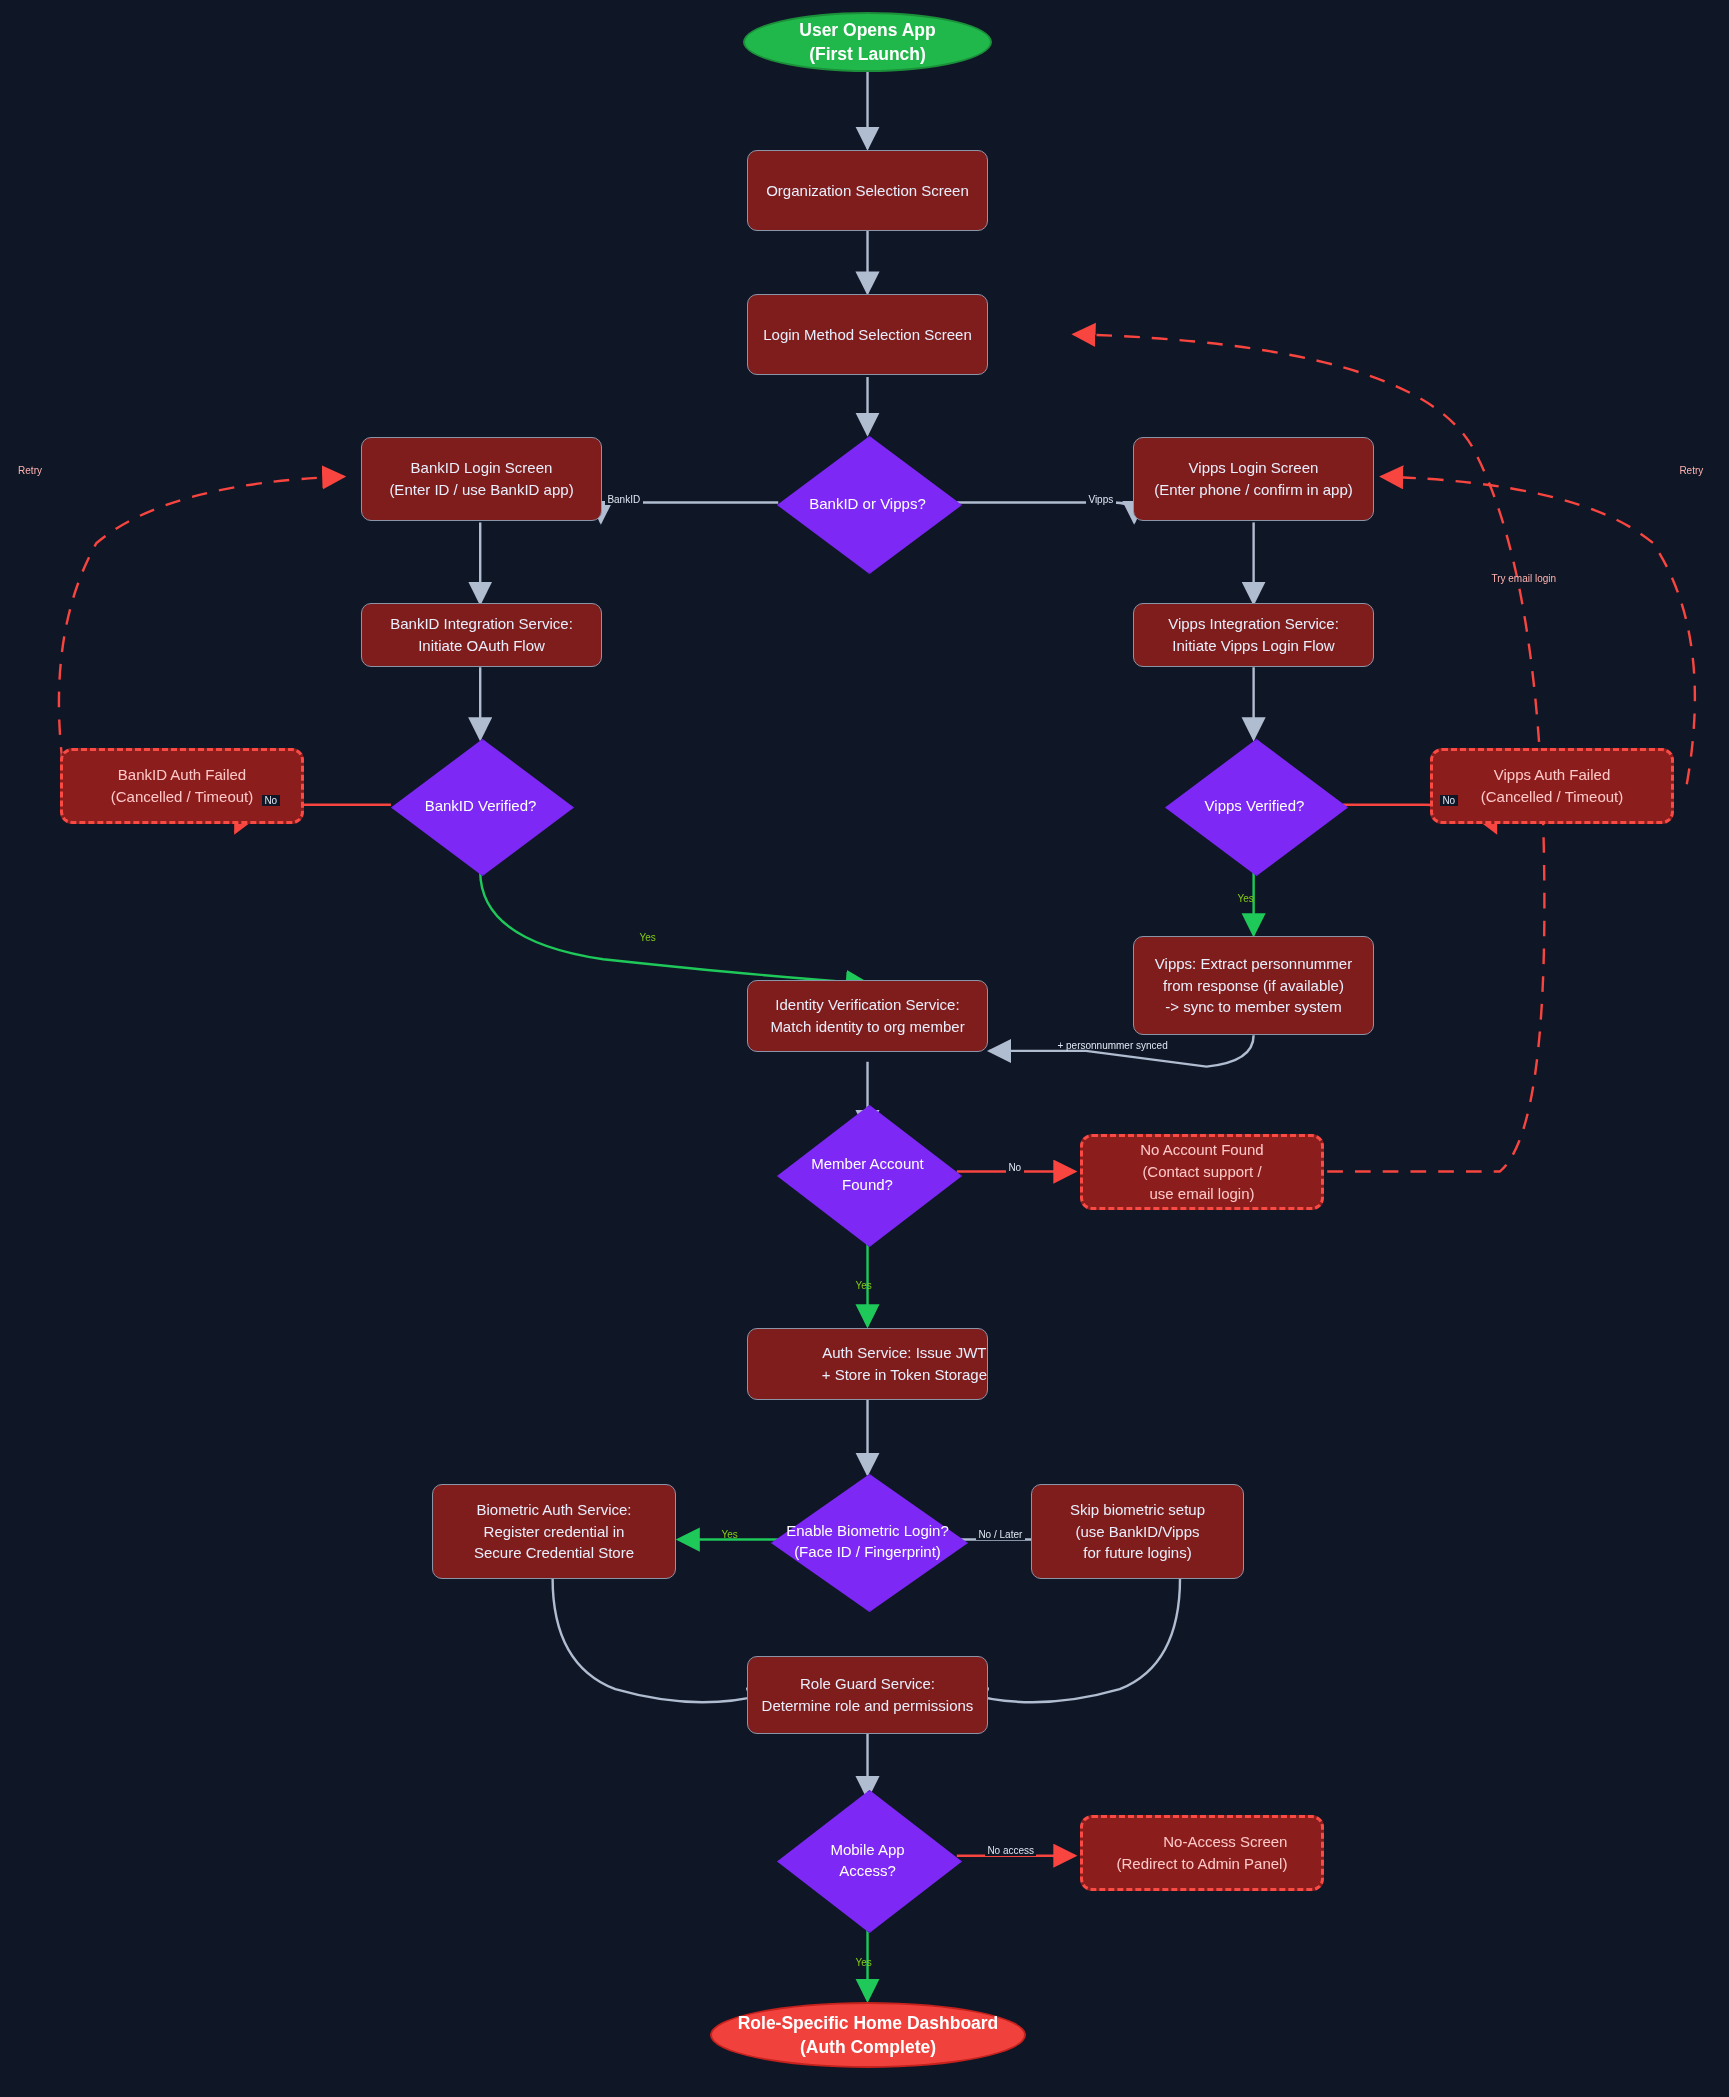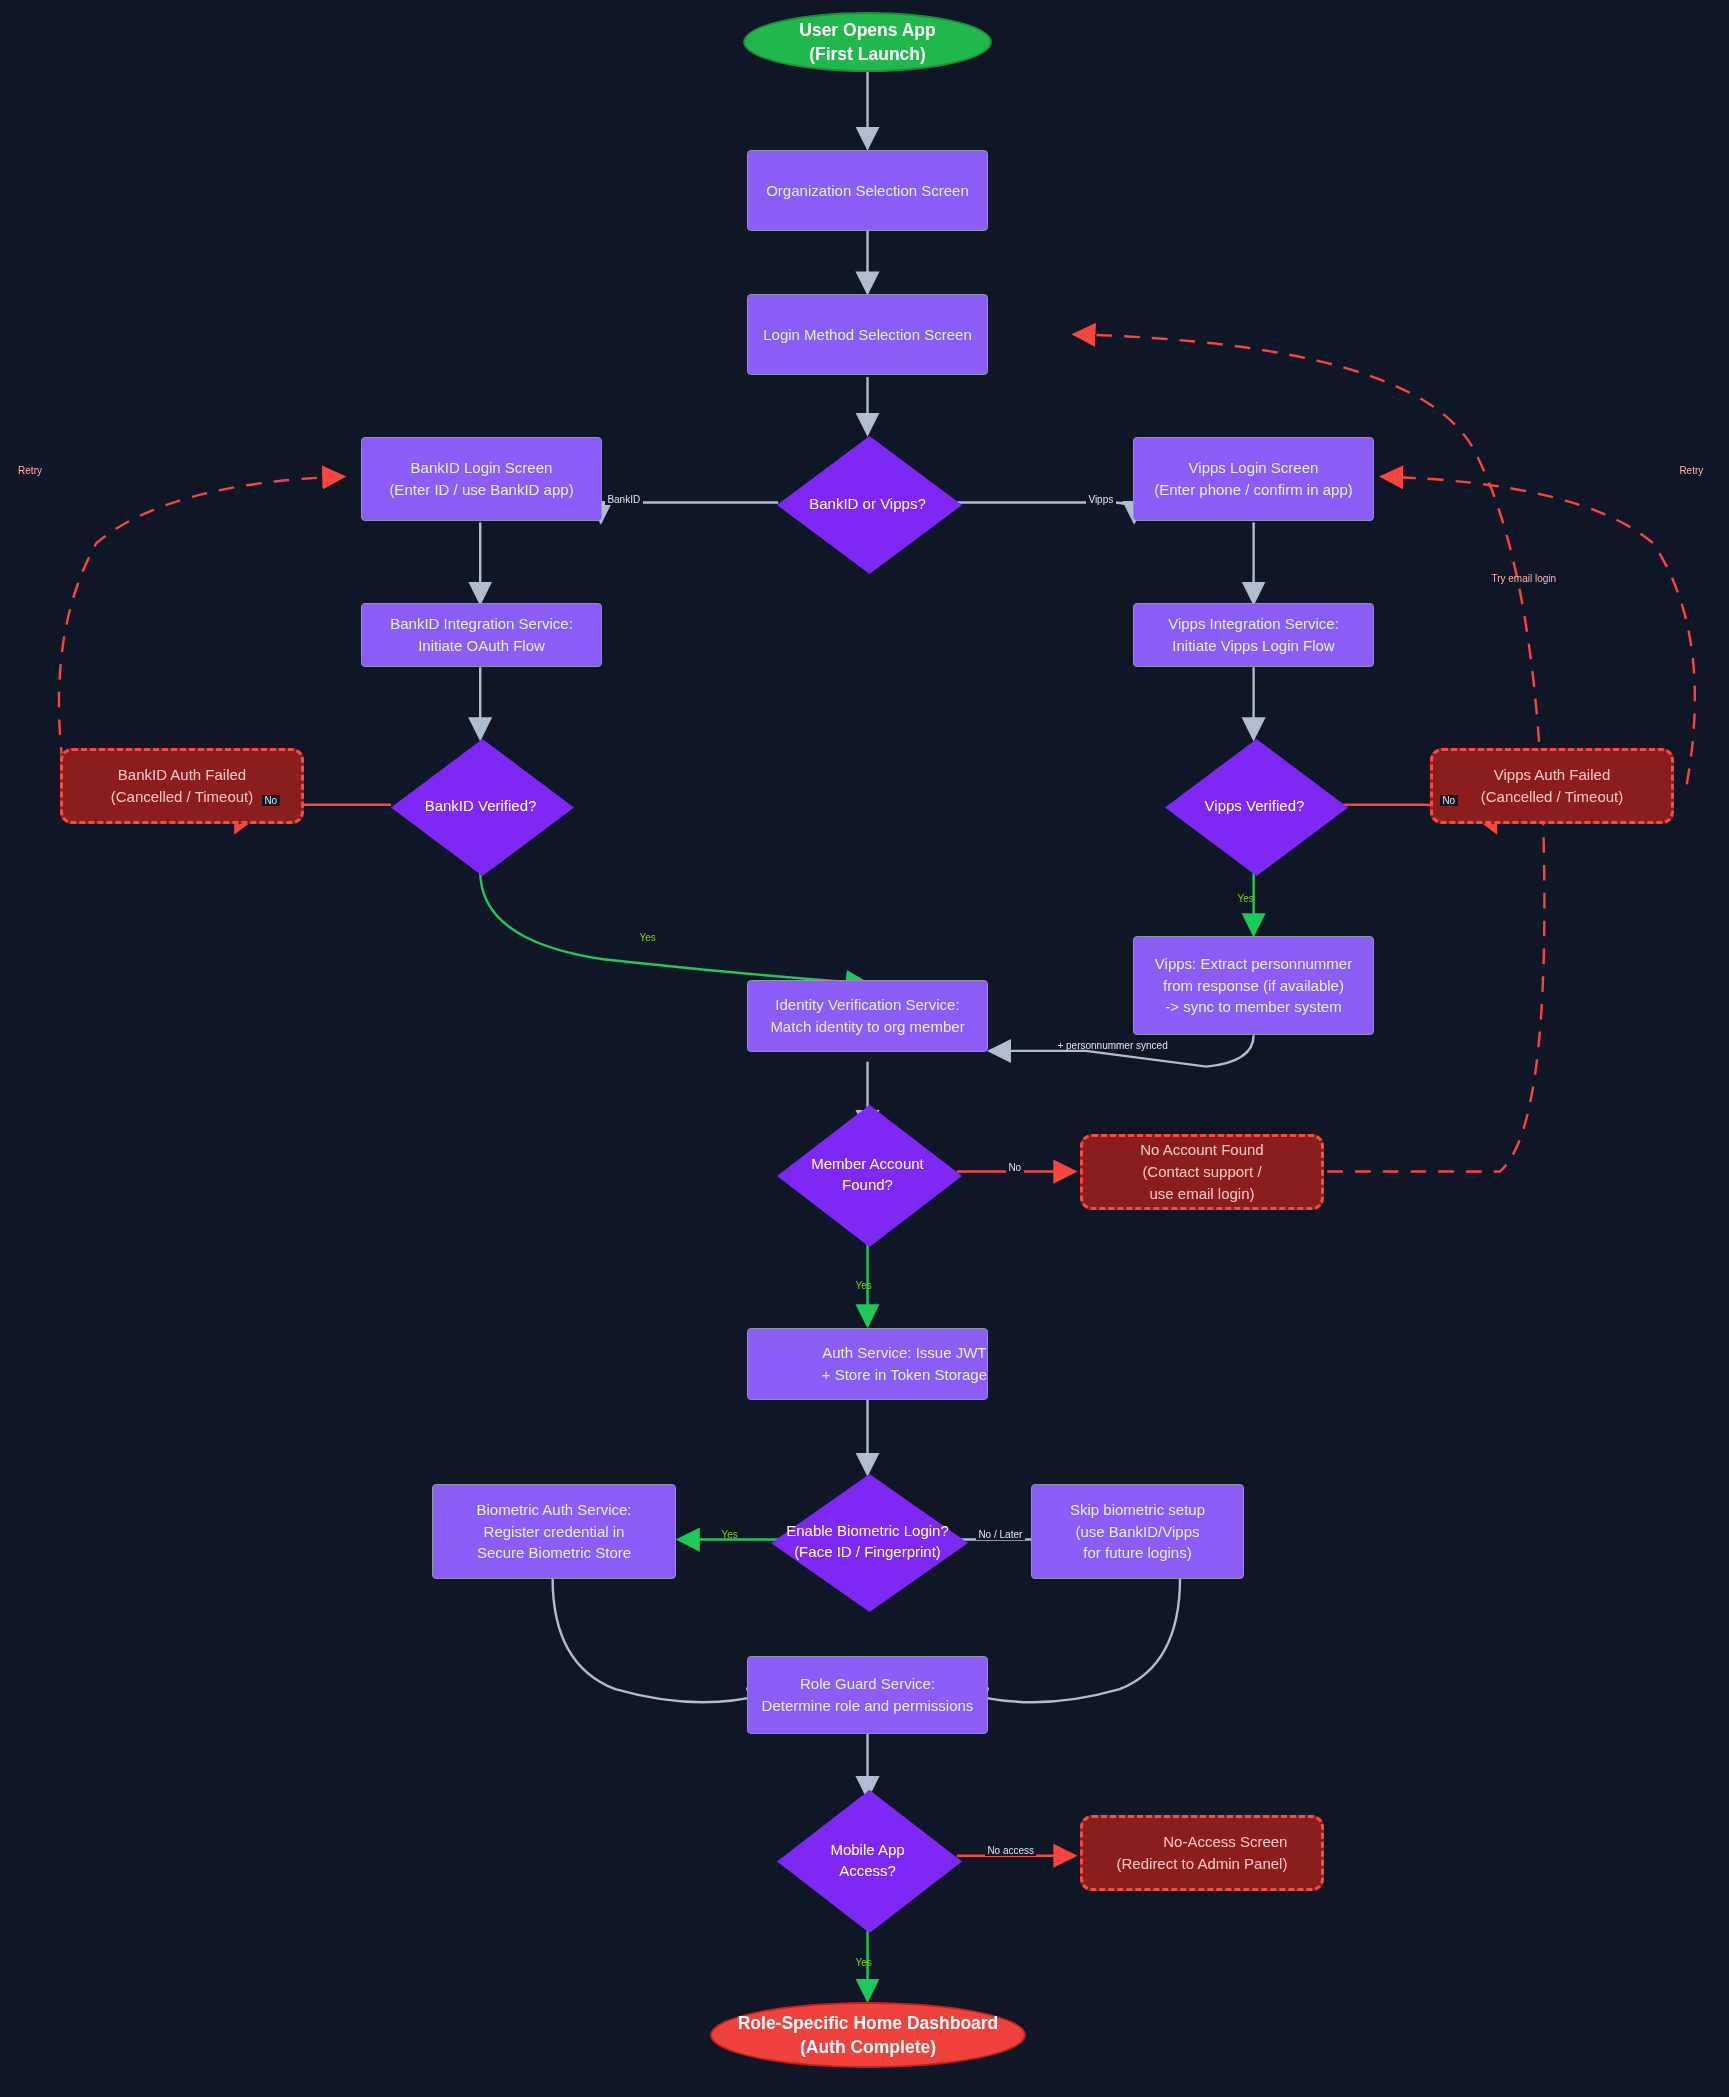"Organization Selection Screen" .proc { background: #8b5cf6 -> #7f1d1d; border-radius: 4px -> 10px }
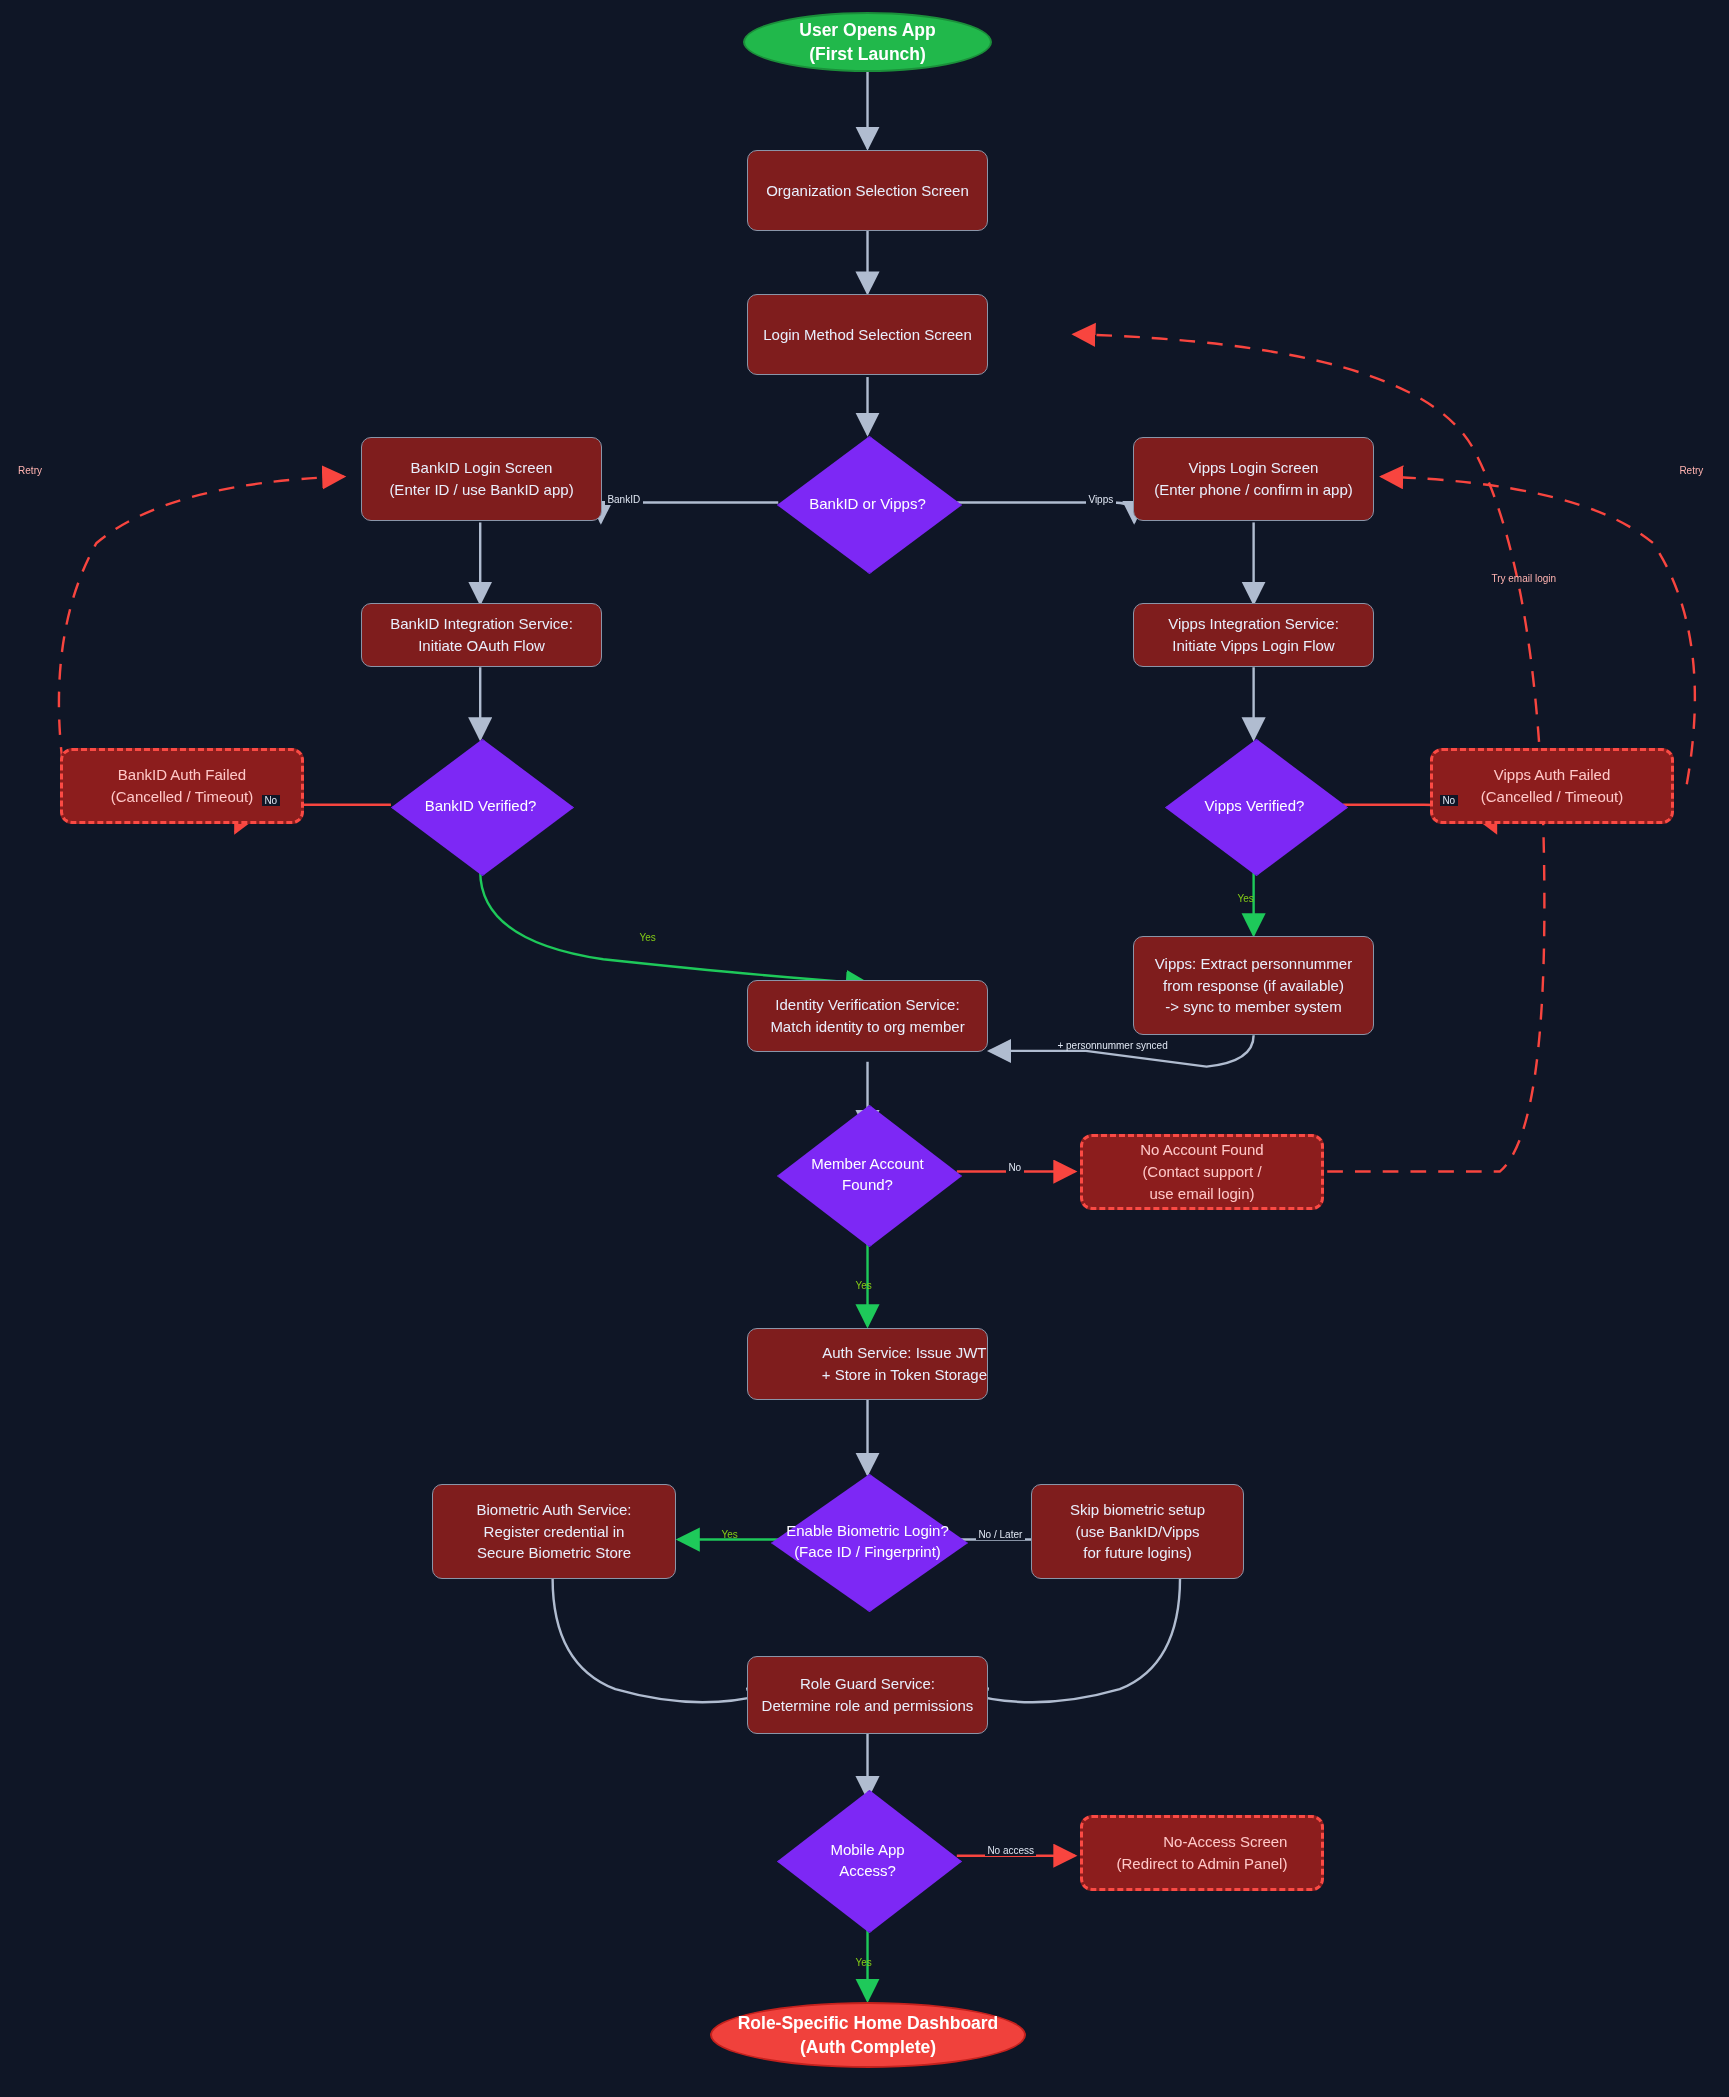"Secure Biometric Store" div { text: Biometric -> Credential }
